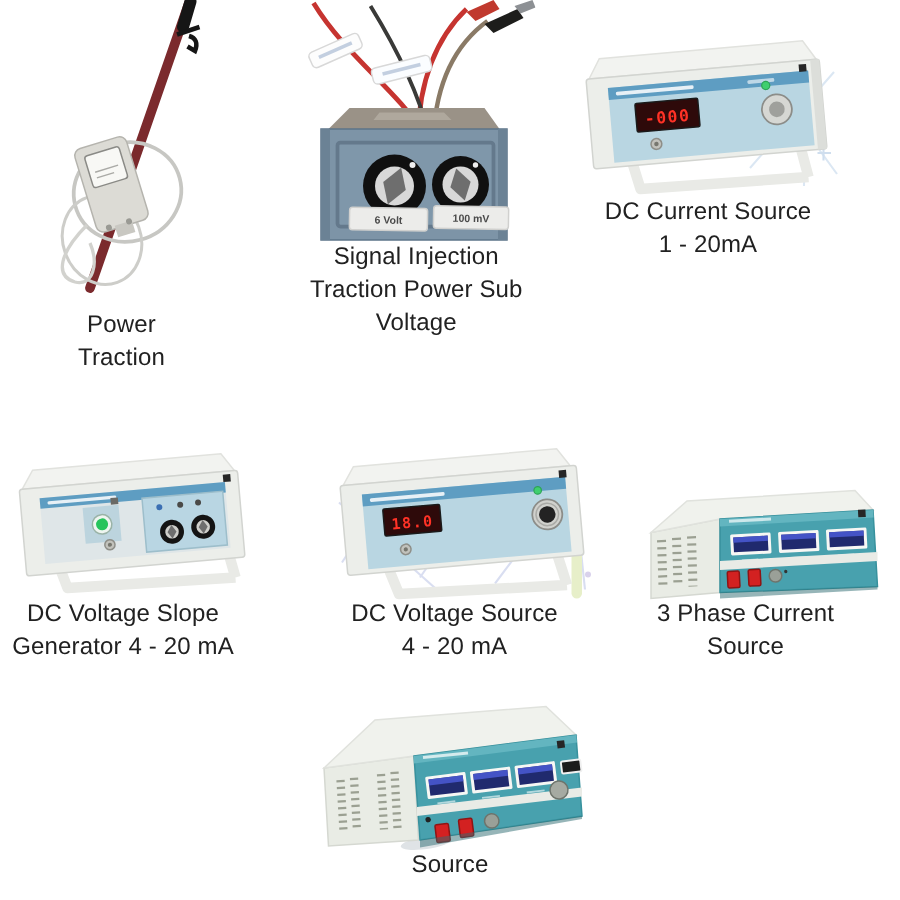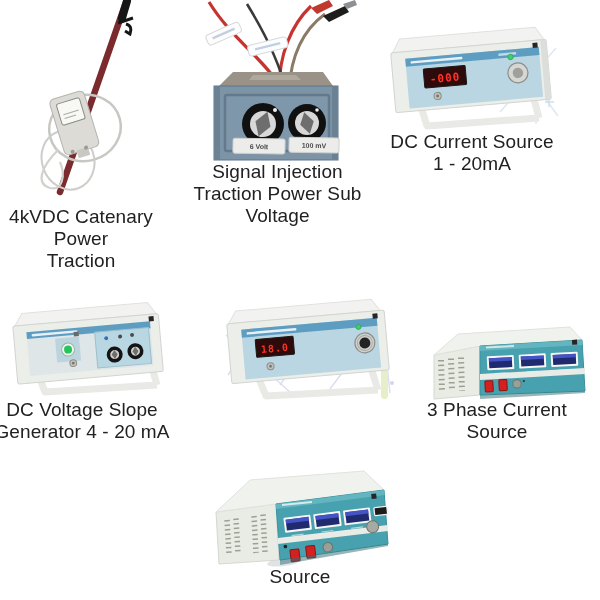"DC Current Source" .caption { font-size: 19px -> 16px }
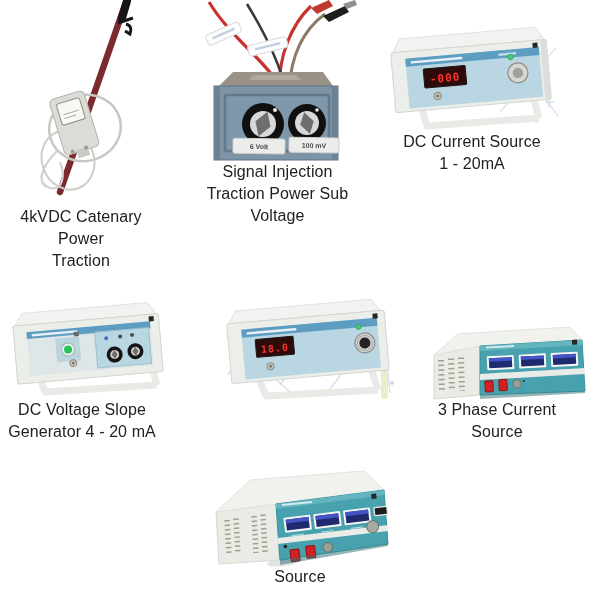"4kVDC Catenary" span { html: <span>4kVDC Catenary</span> -> none }
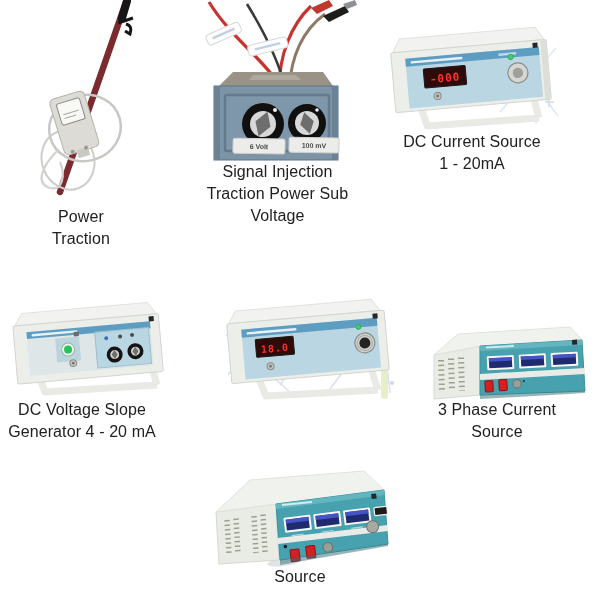"DC Voltage Source" div.caption { html: none -> <div> <span>DC Voltage Source</span> <span>4 - 20 mA</span> </div> }
